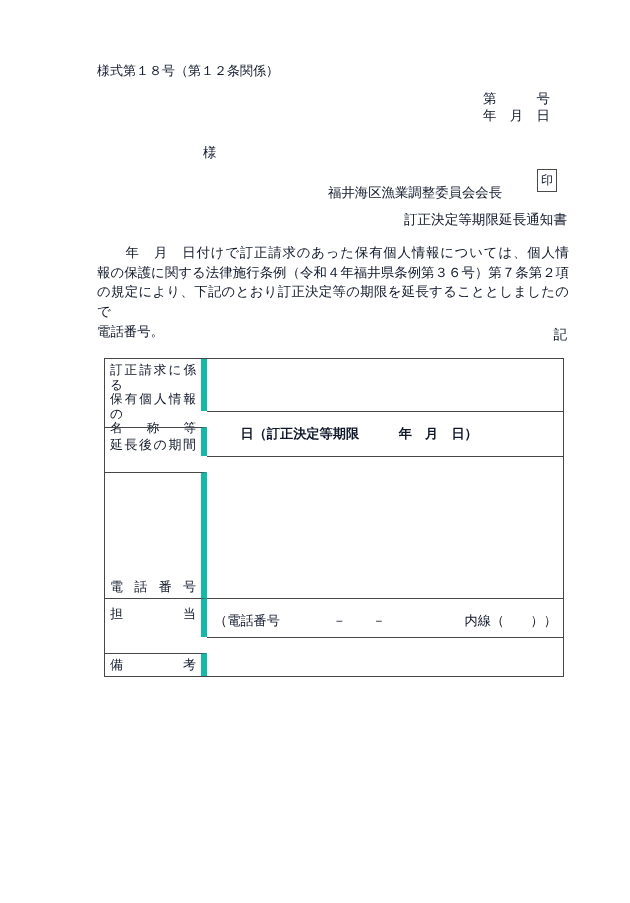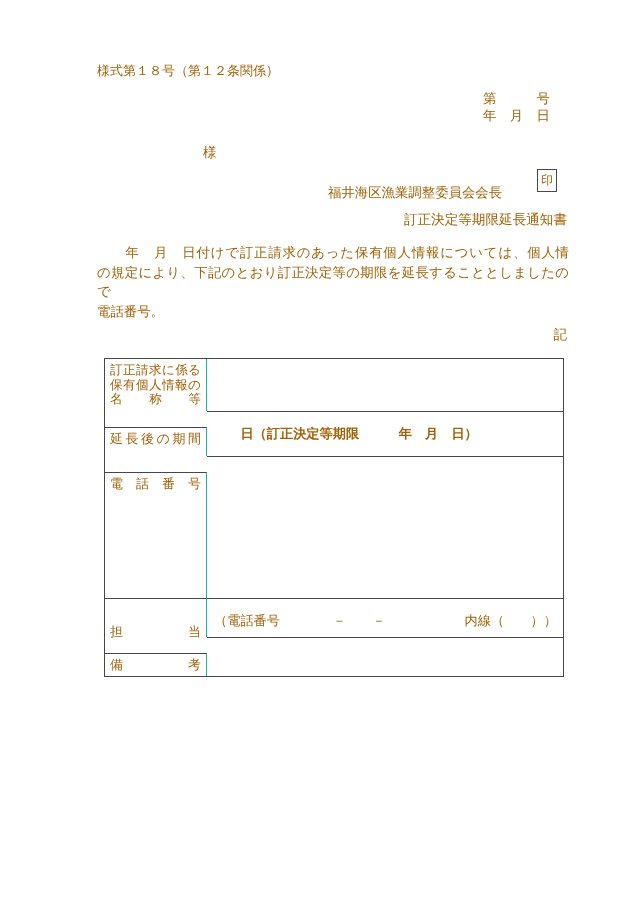"様式第１８号（第１２条関係）" .page { color: #a16207 -> #0f172a }
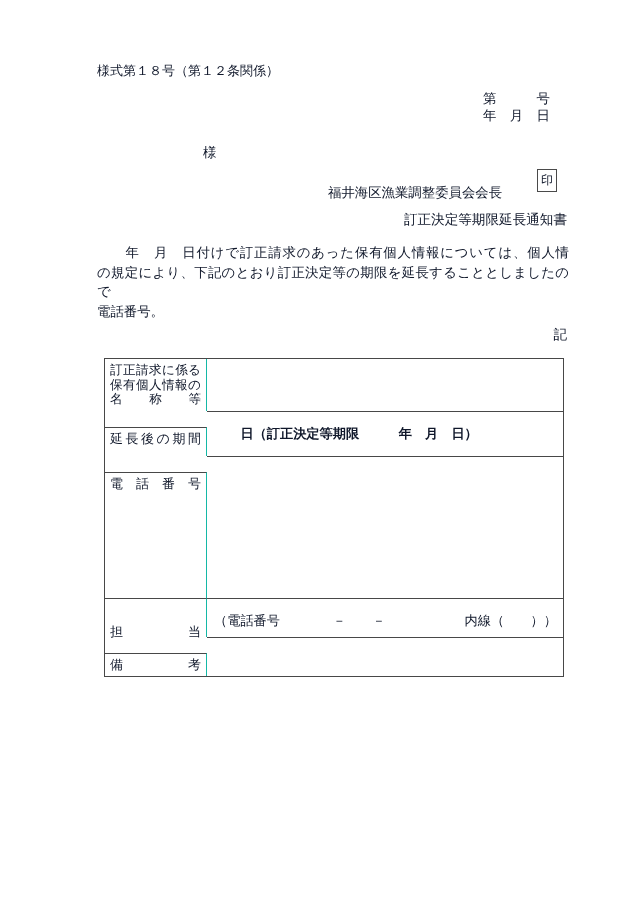"報の保護に関する法律施行条例（令和４年福井県条例第３６号）第７条第２項" div.jline { html: none -> <div>報の保護に関する法律施行条例（令和４年福井県条例第３６号）第７条第２項</div> }
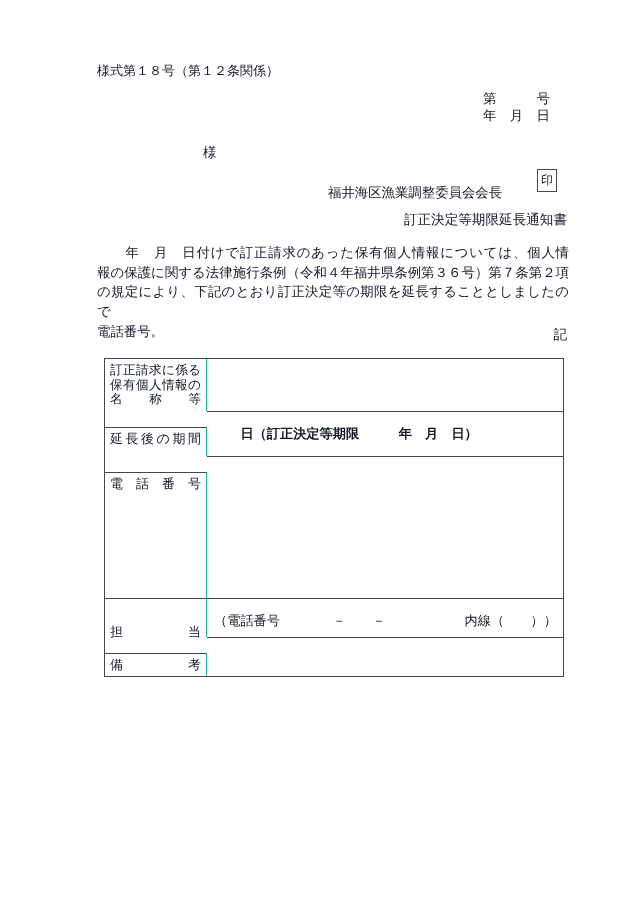"訂正請求に係る" .lcell { border-right: 1px solid #14b8a6 -> 6px solid #14b8a6 }
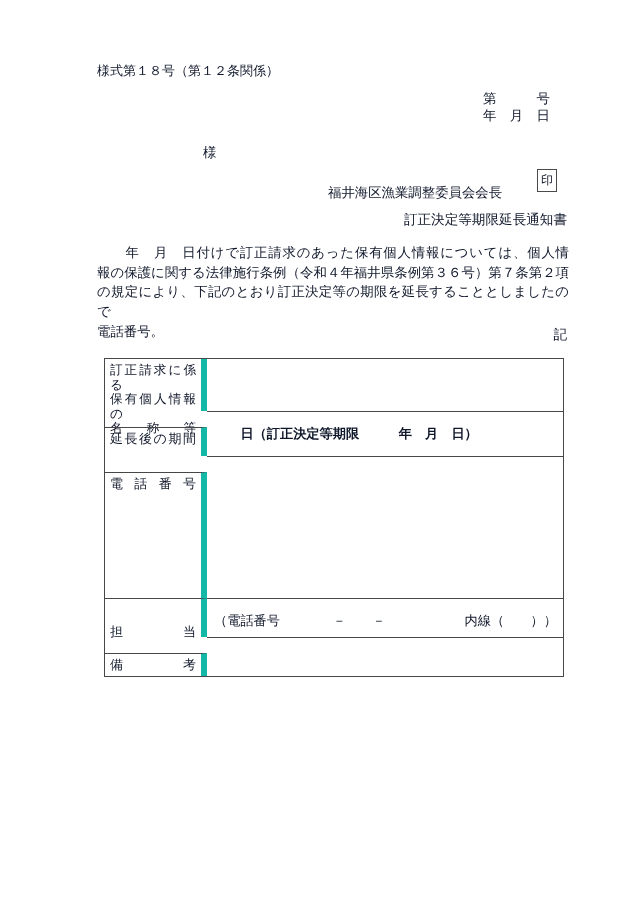"延長後の期間" .mid { align-items: flex-start -> flex-end }
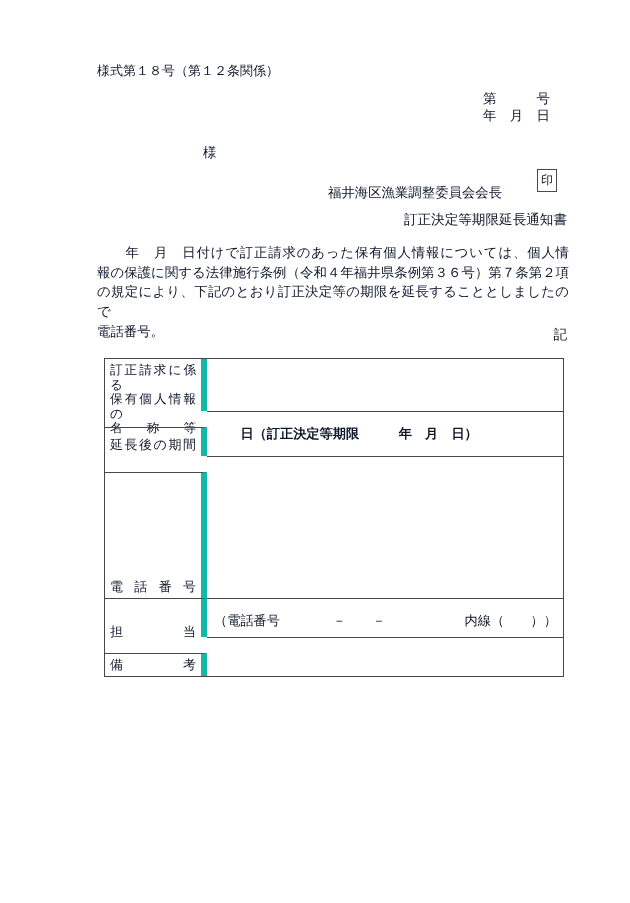"担当" .l4 { padding-top: 24px -> 6px }
